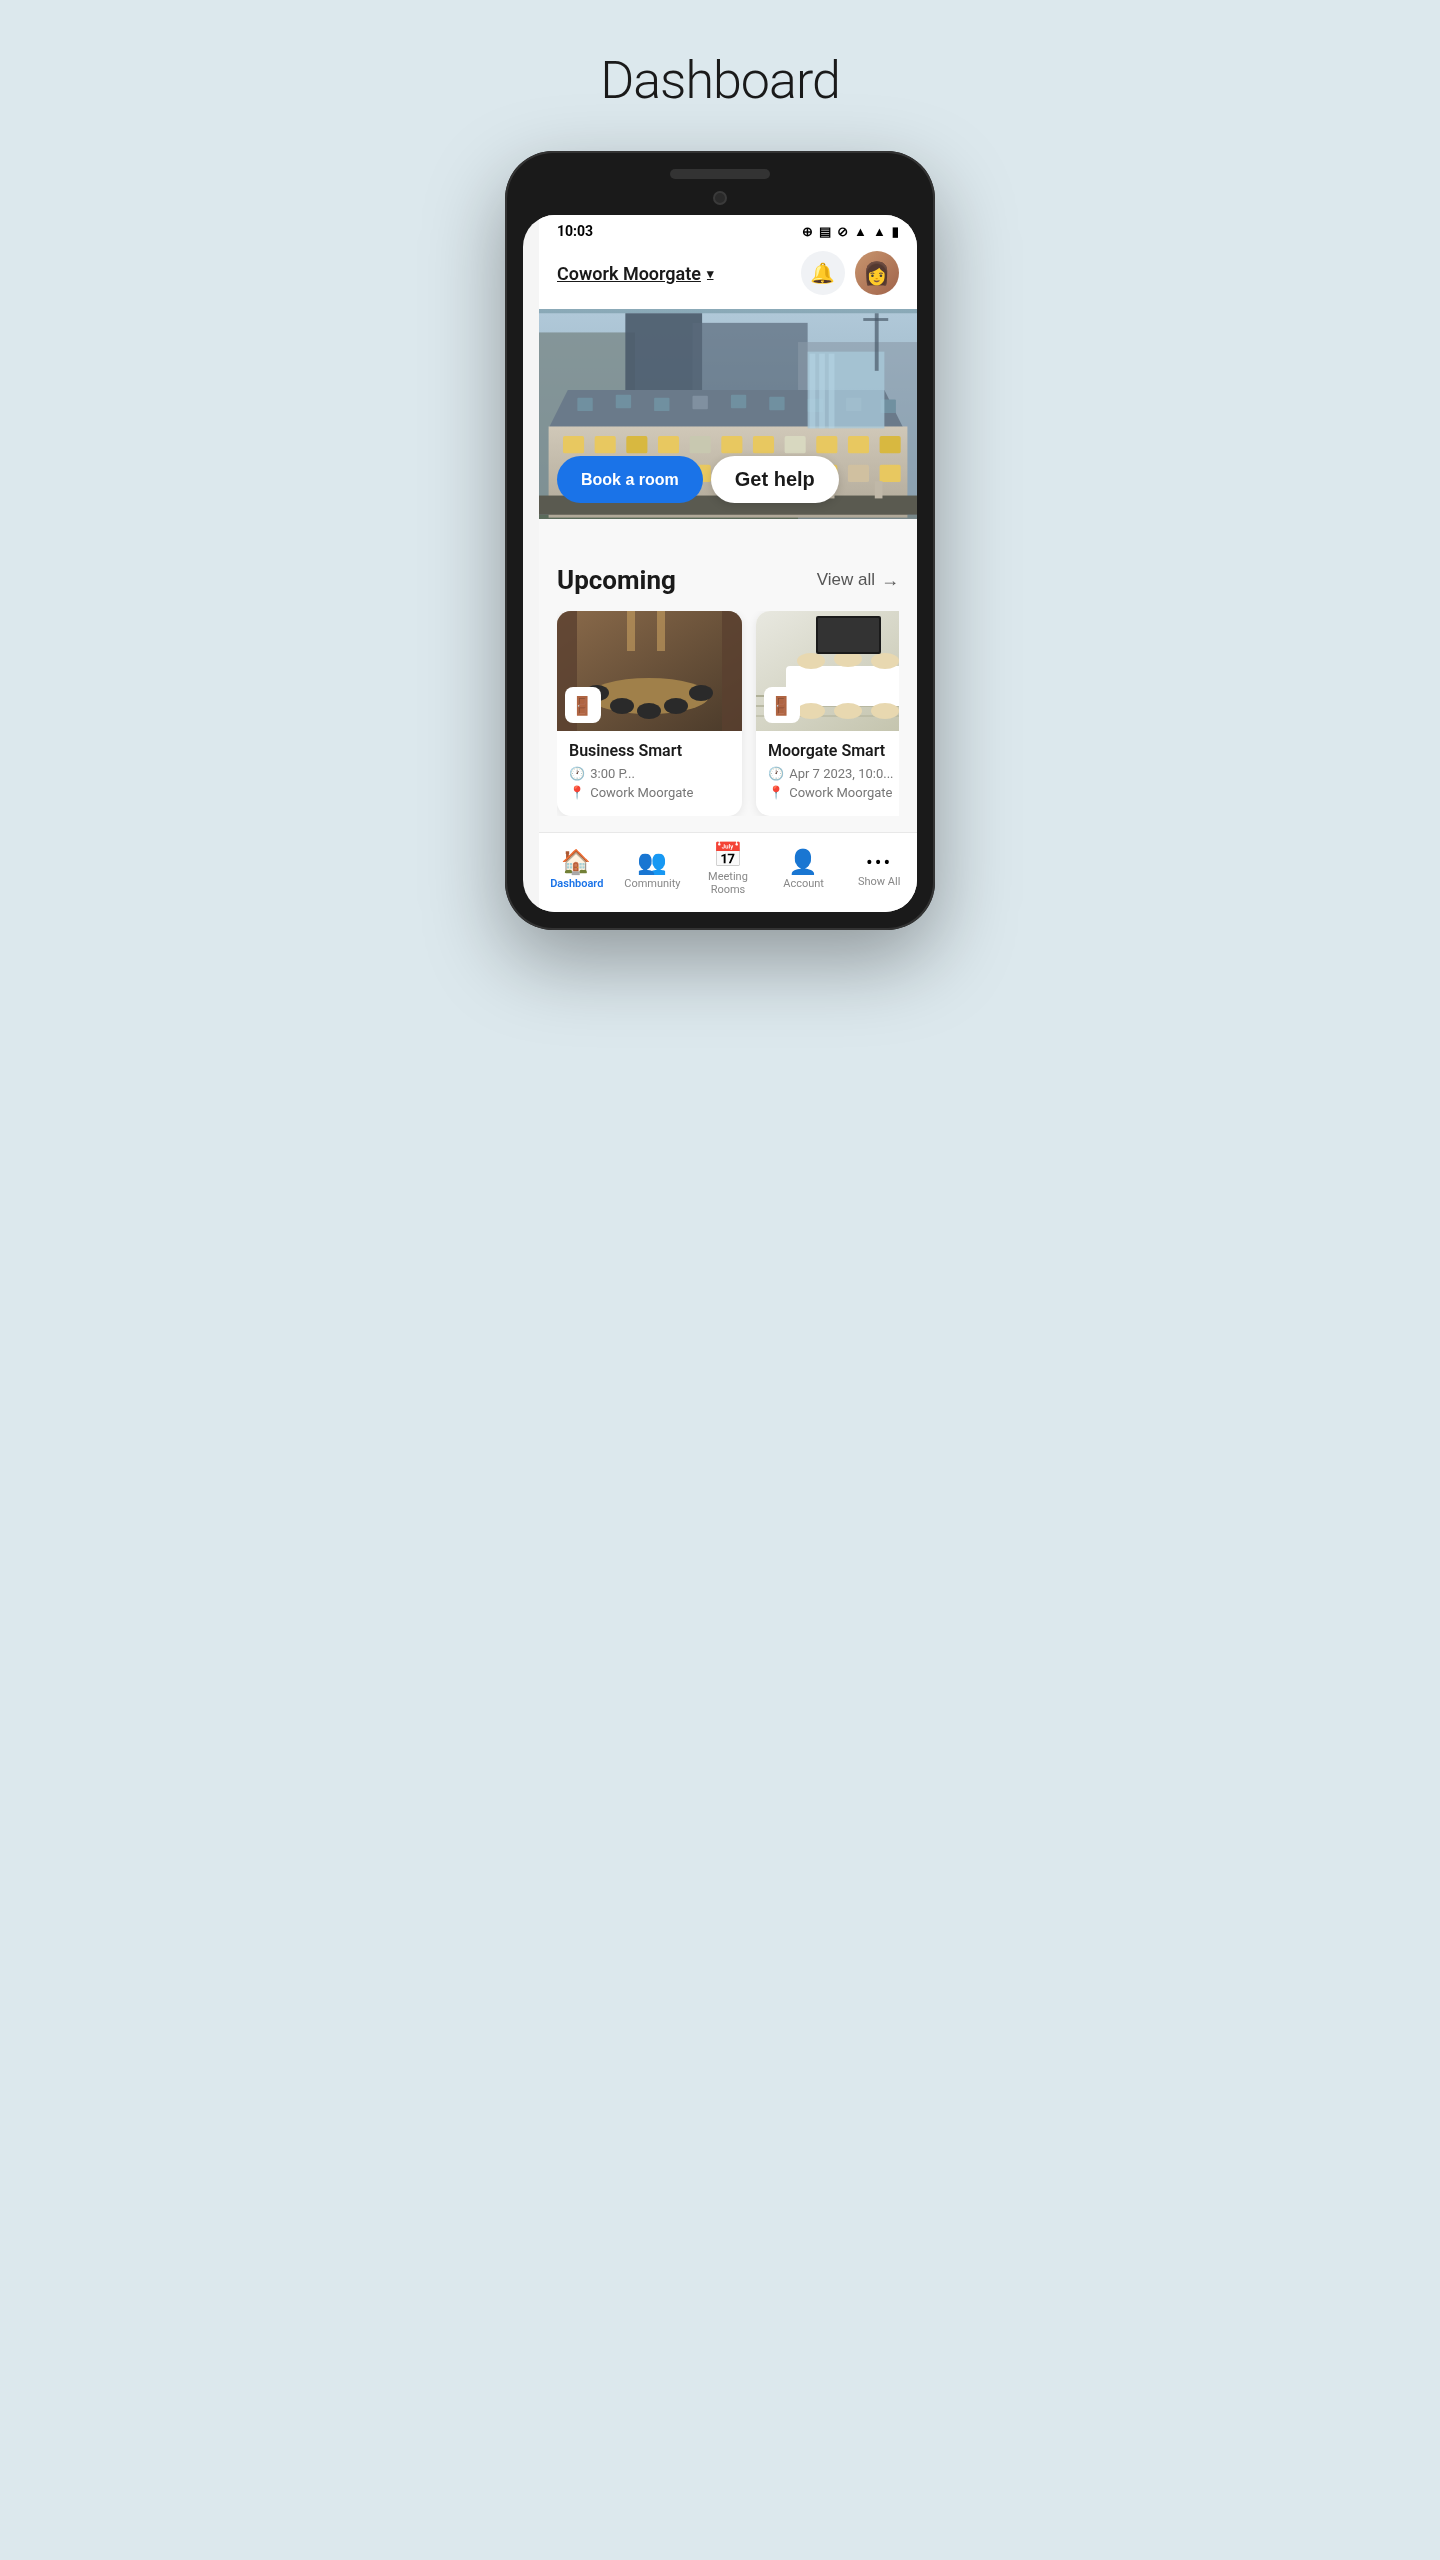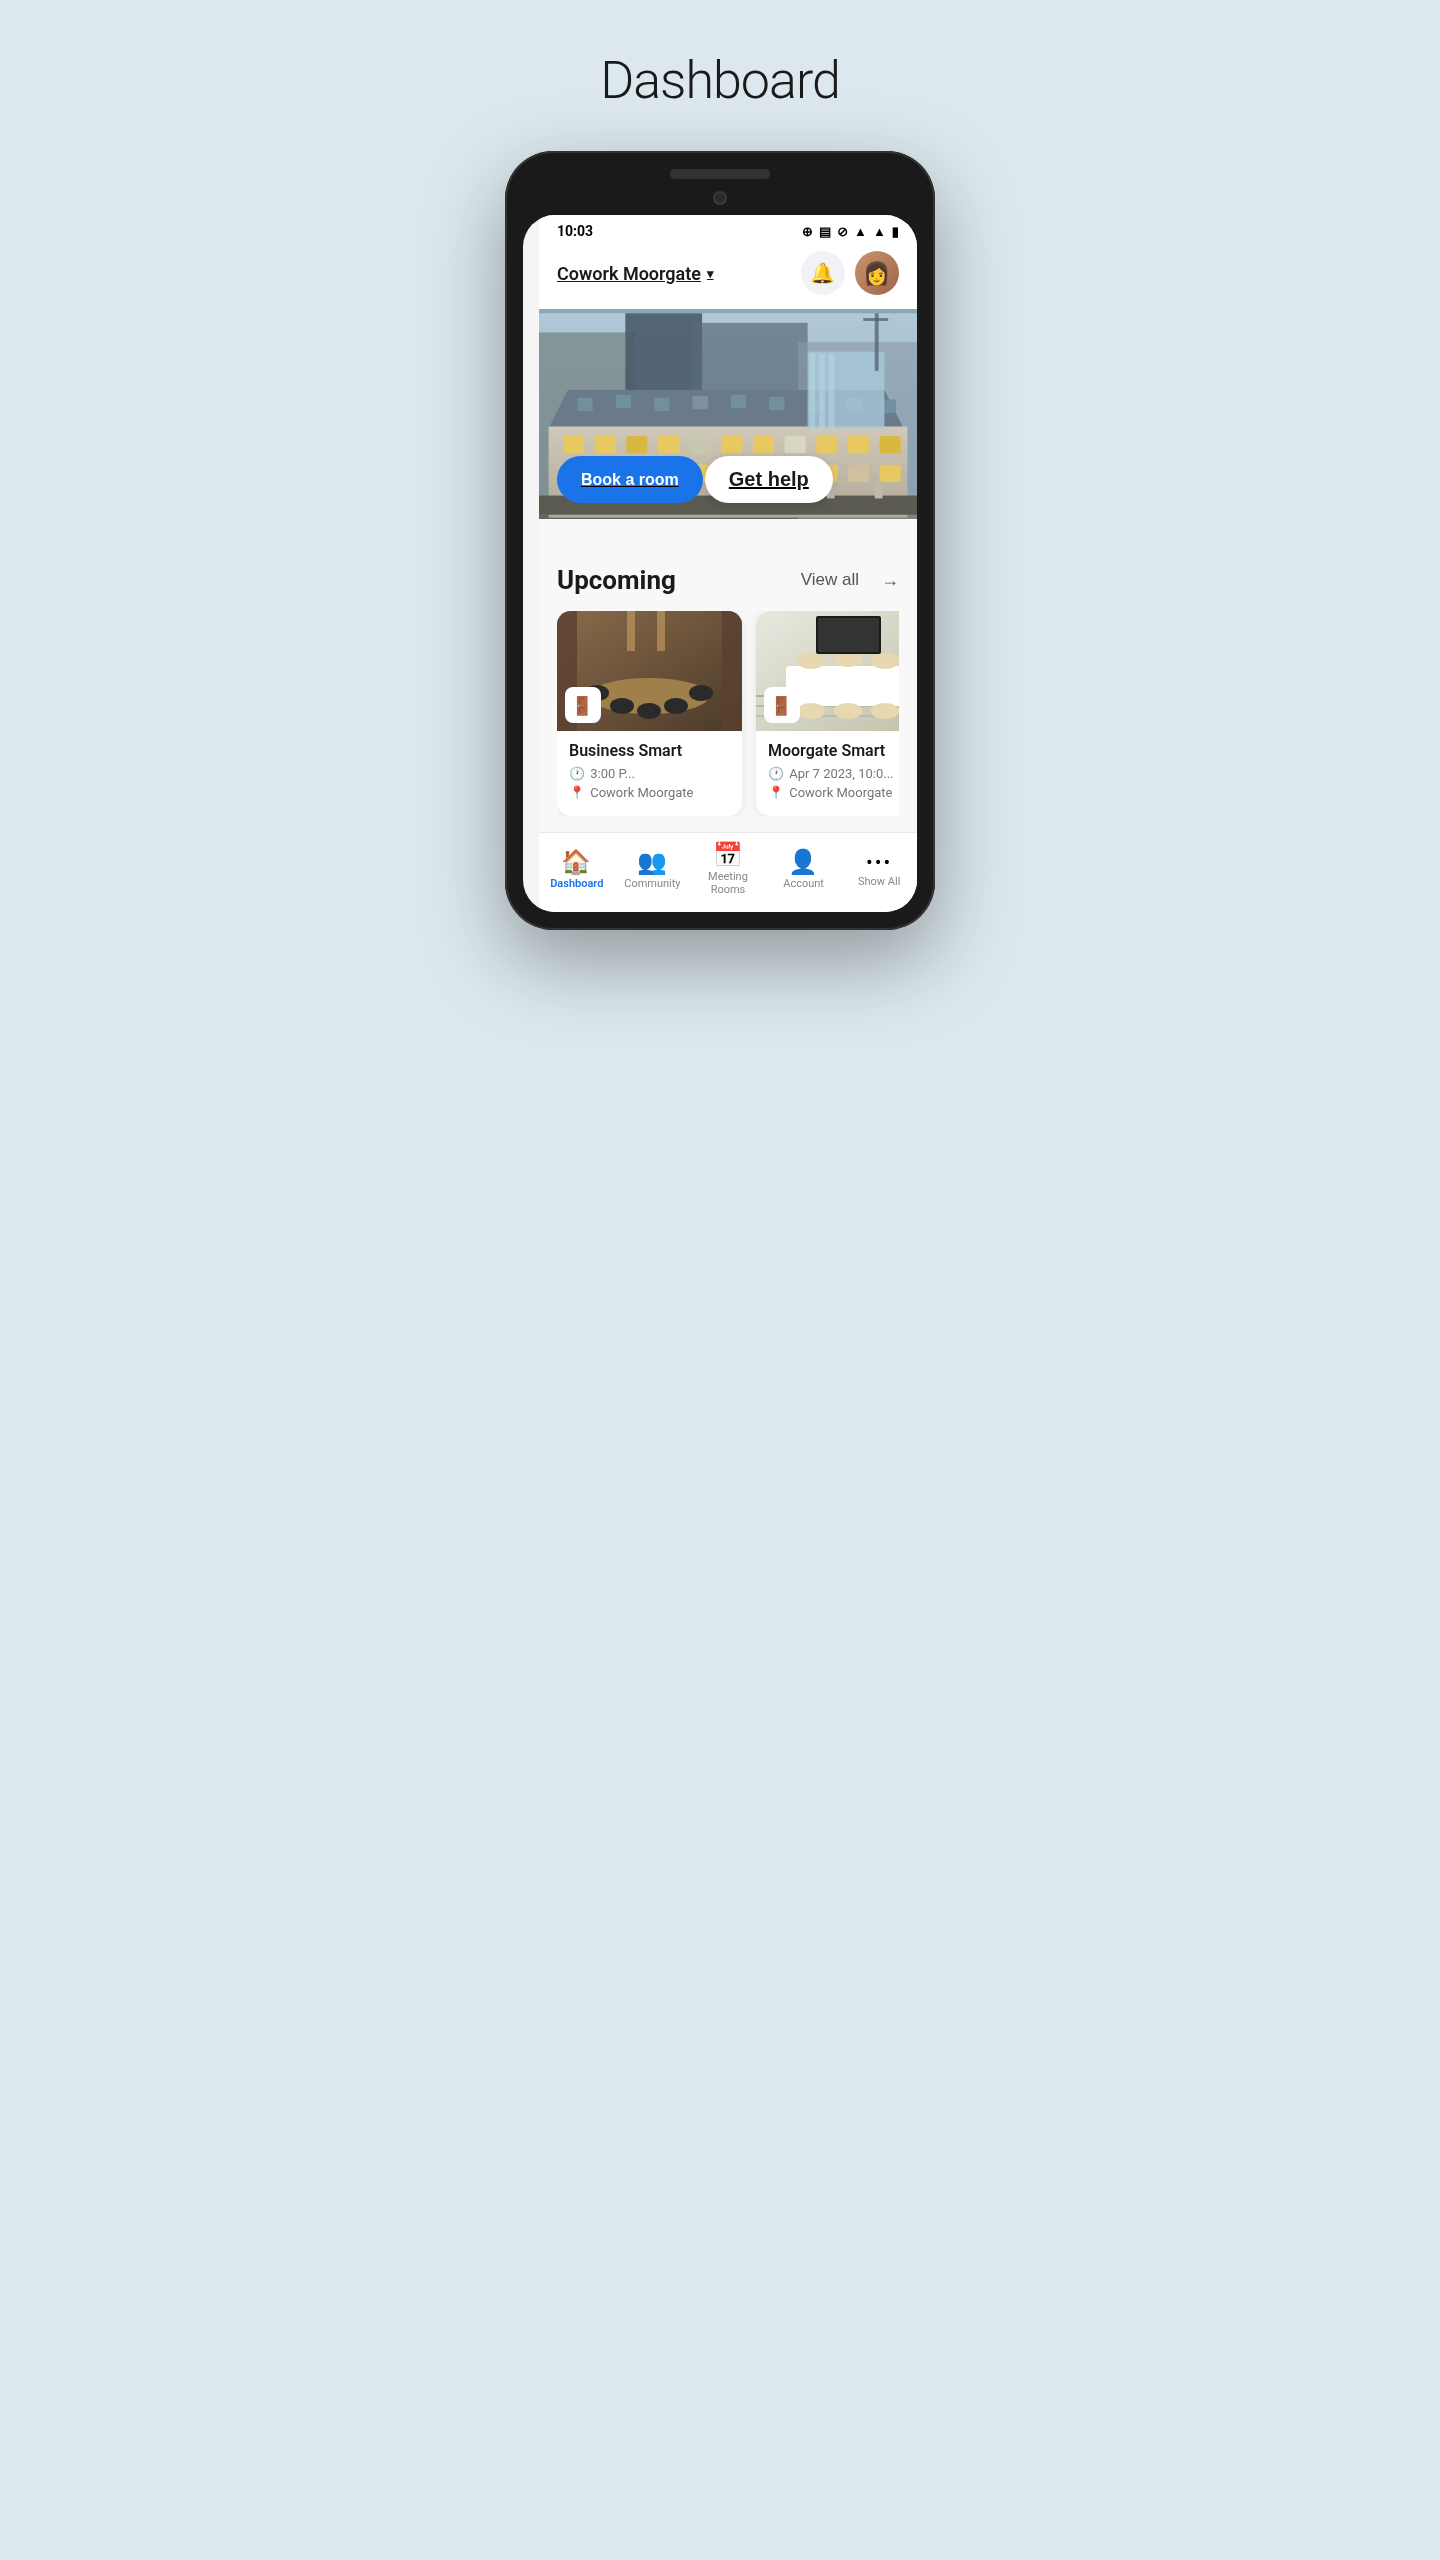"Book a room" .hero-buttons { gap: 2px -> 8px; text-decoration: underline -> none }
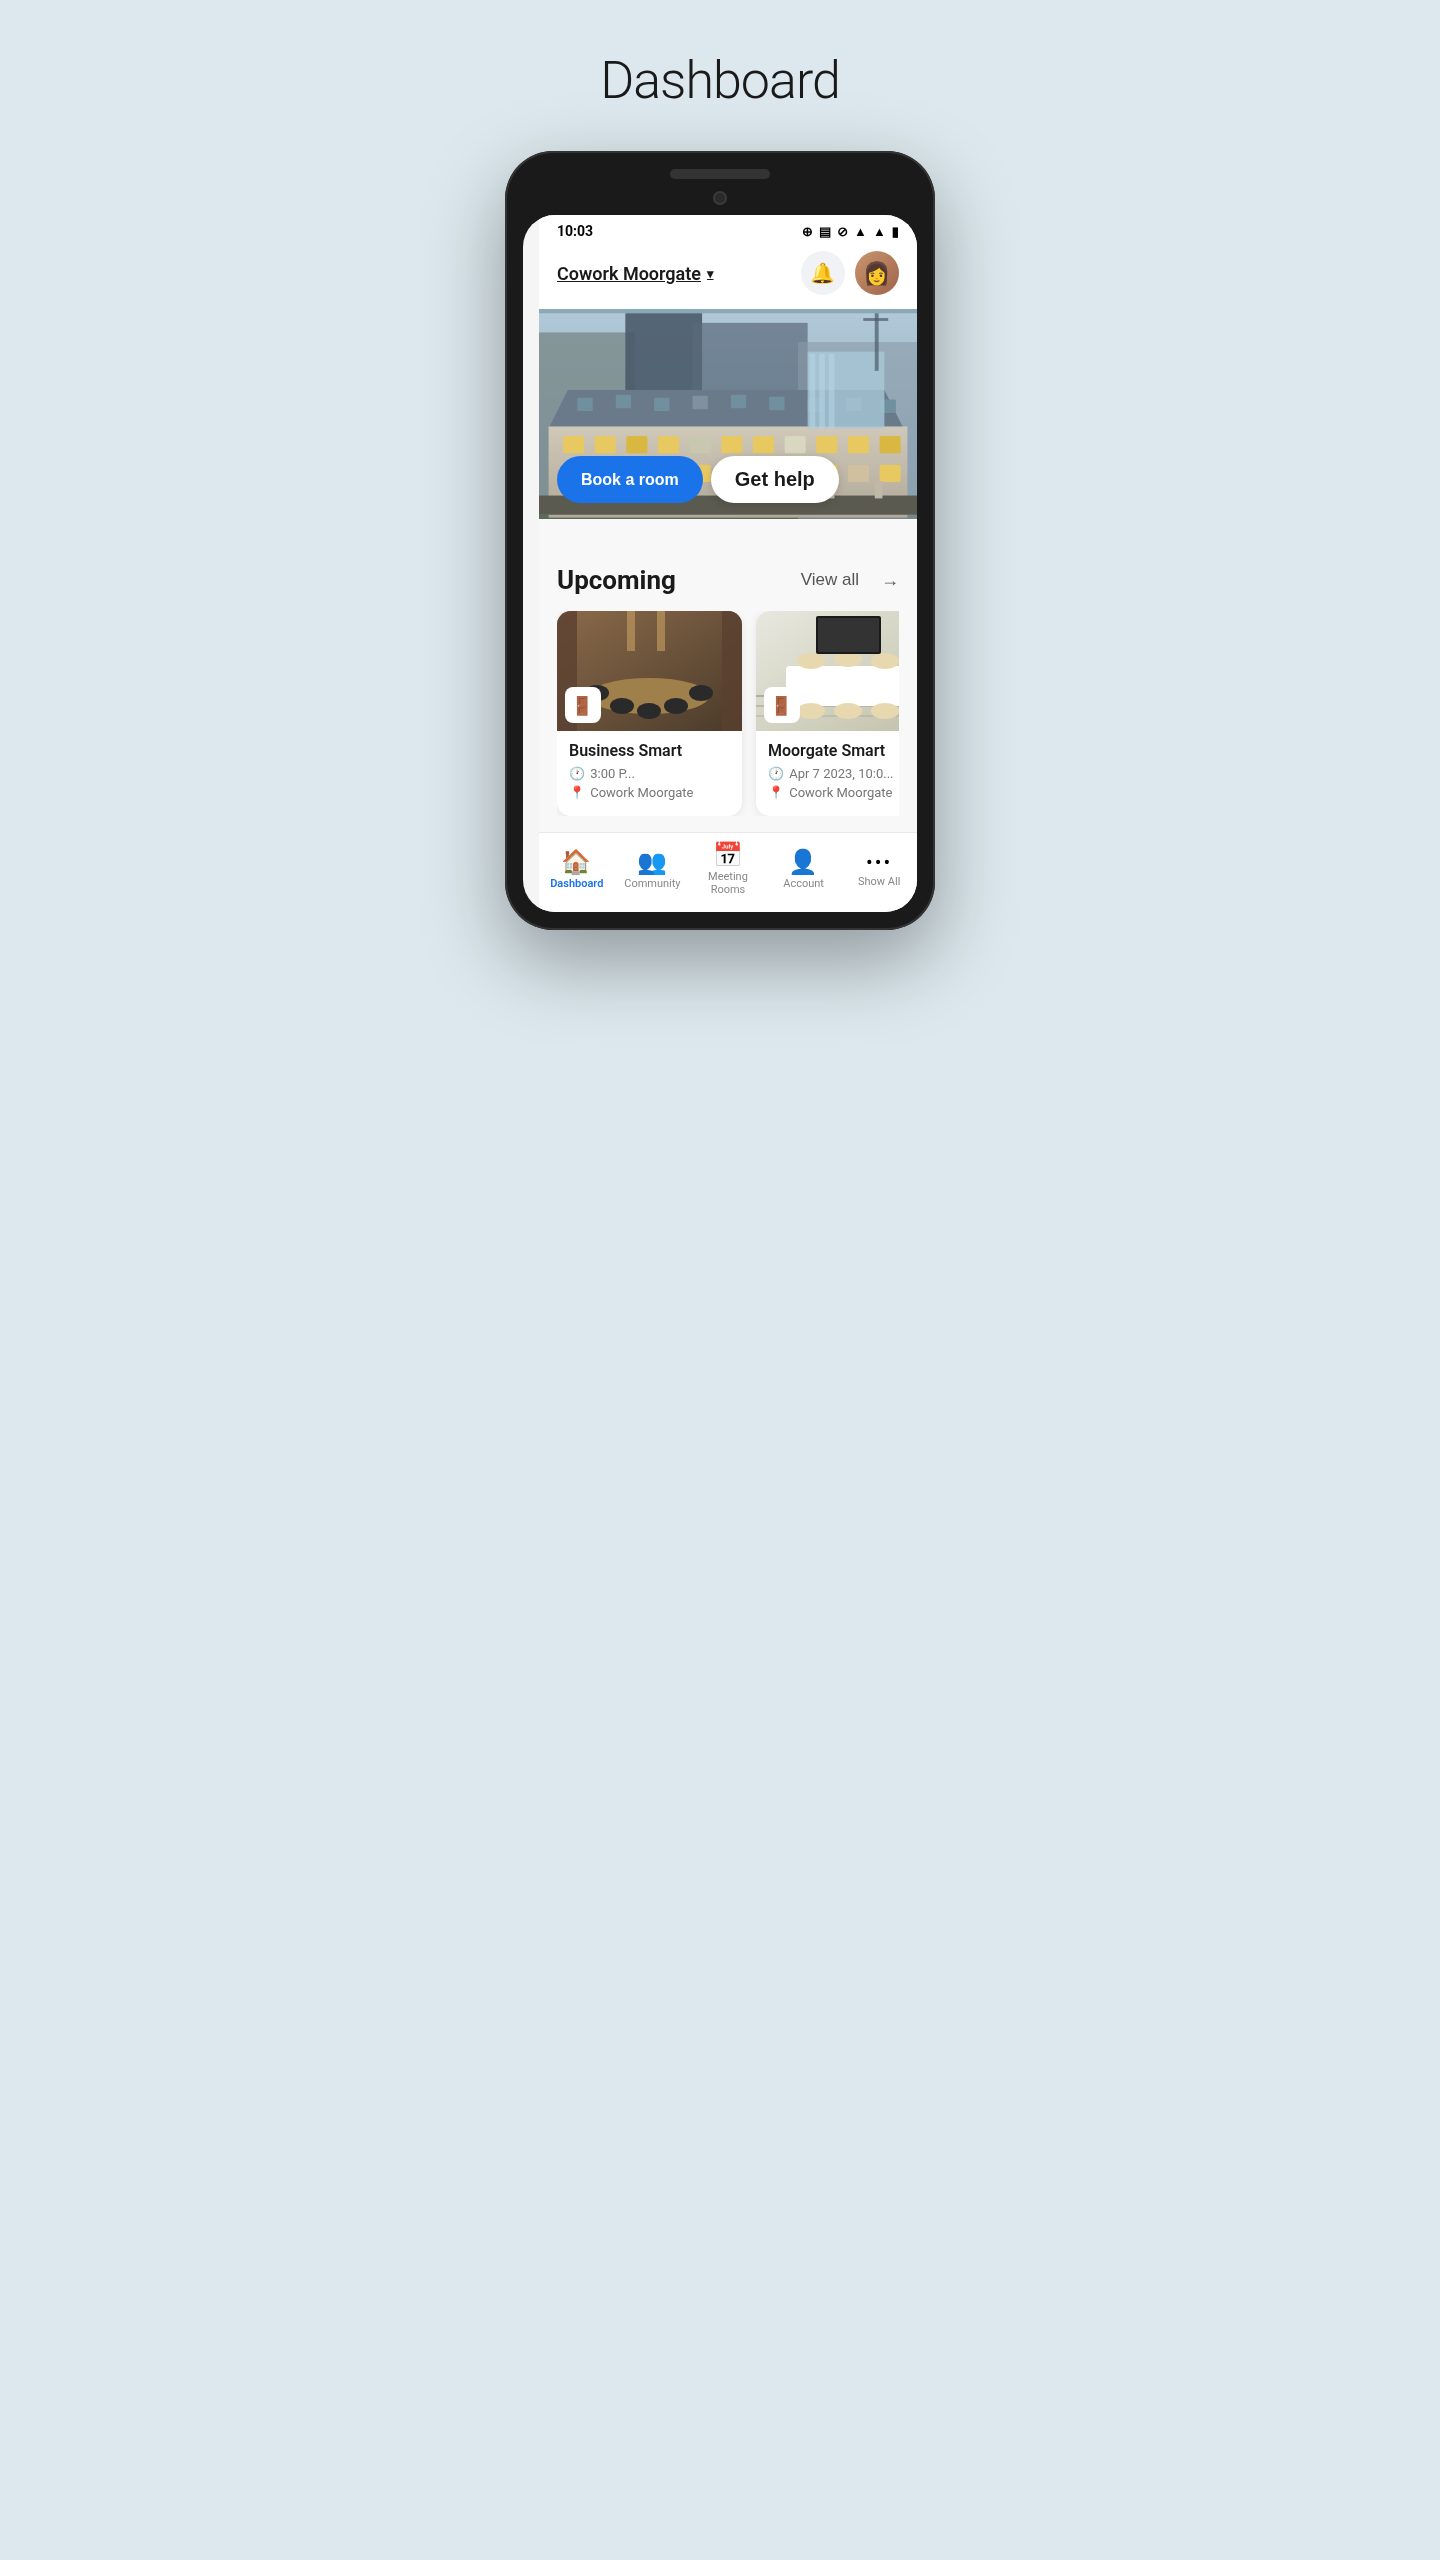"View all" .view-all-btn { gap: 22px -> 6px }
